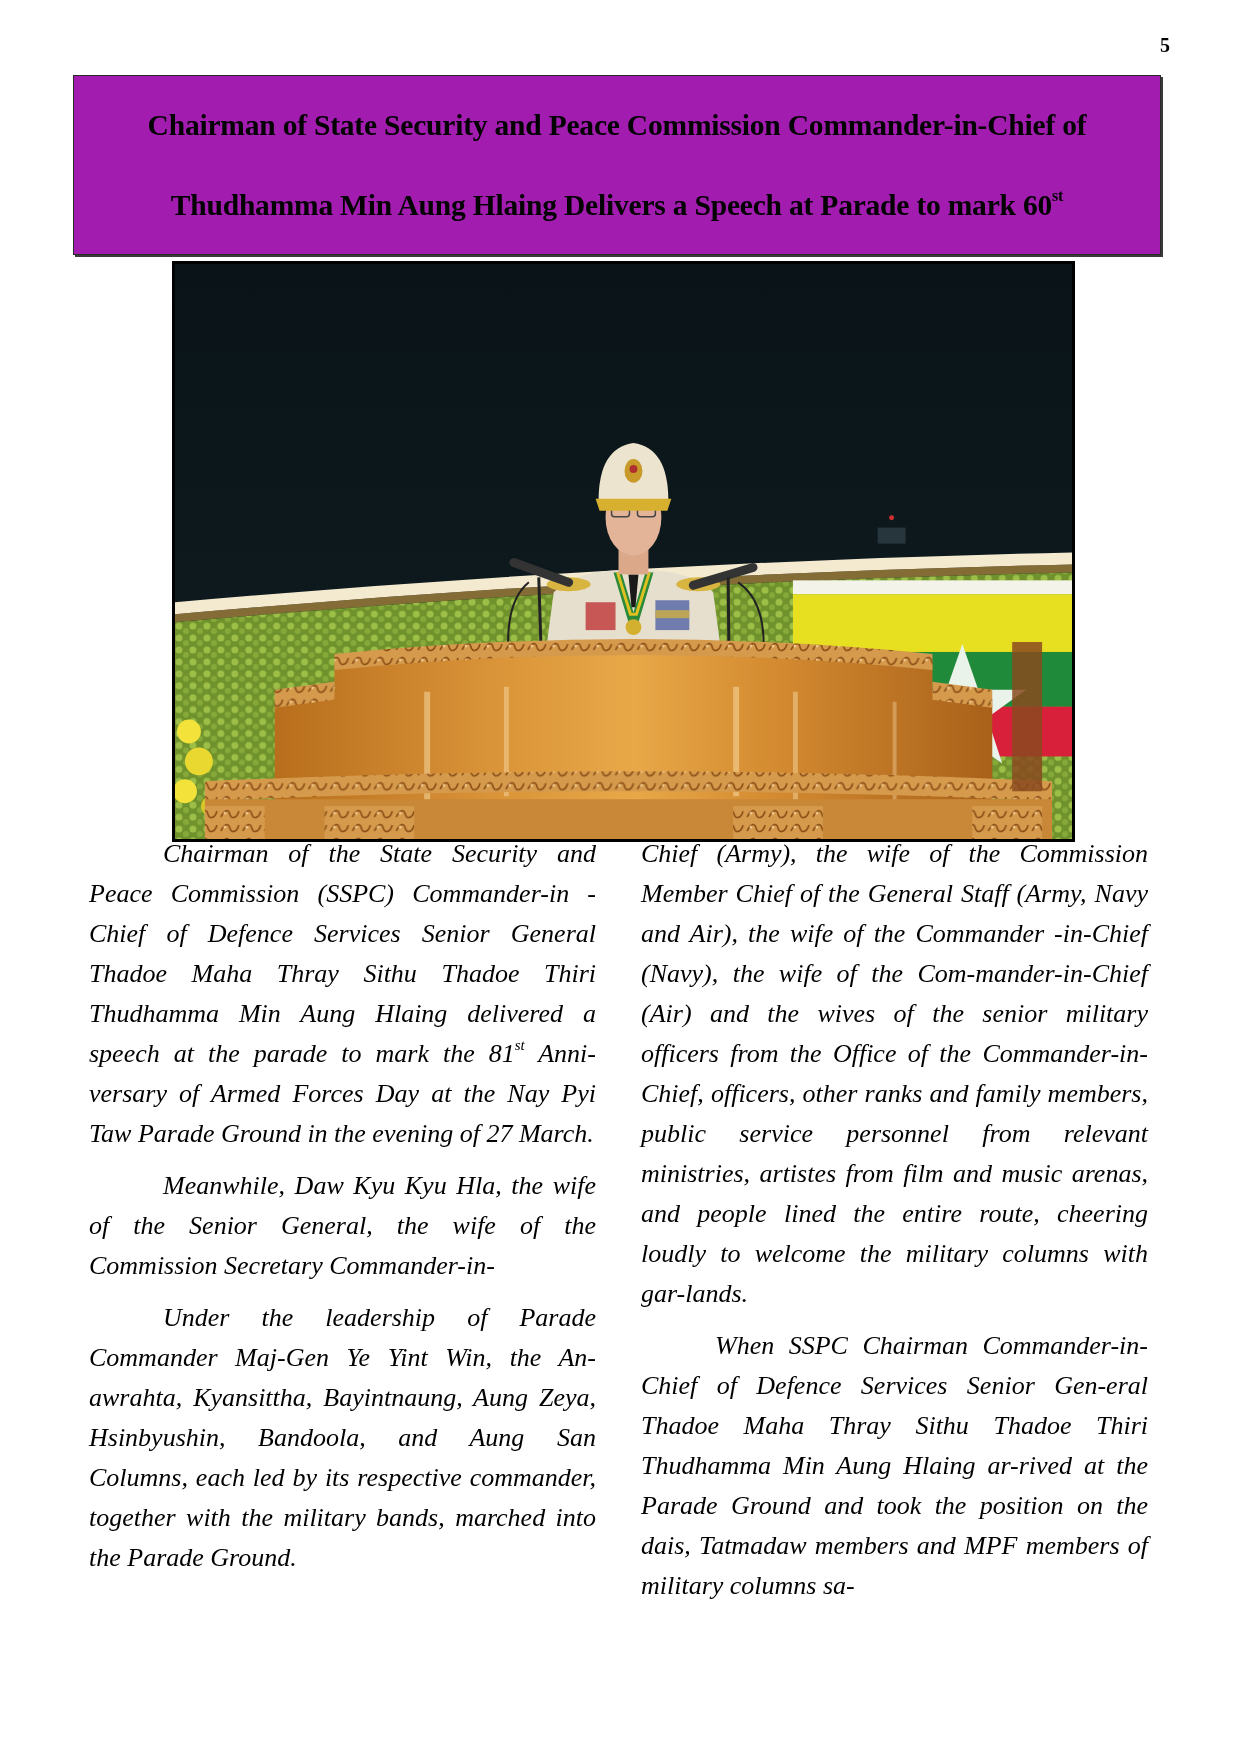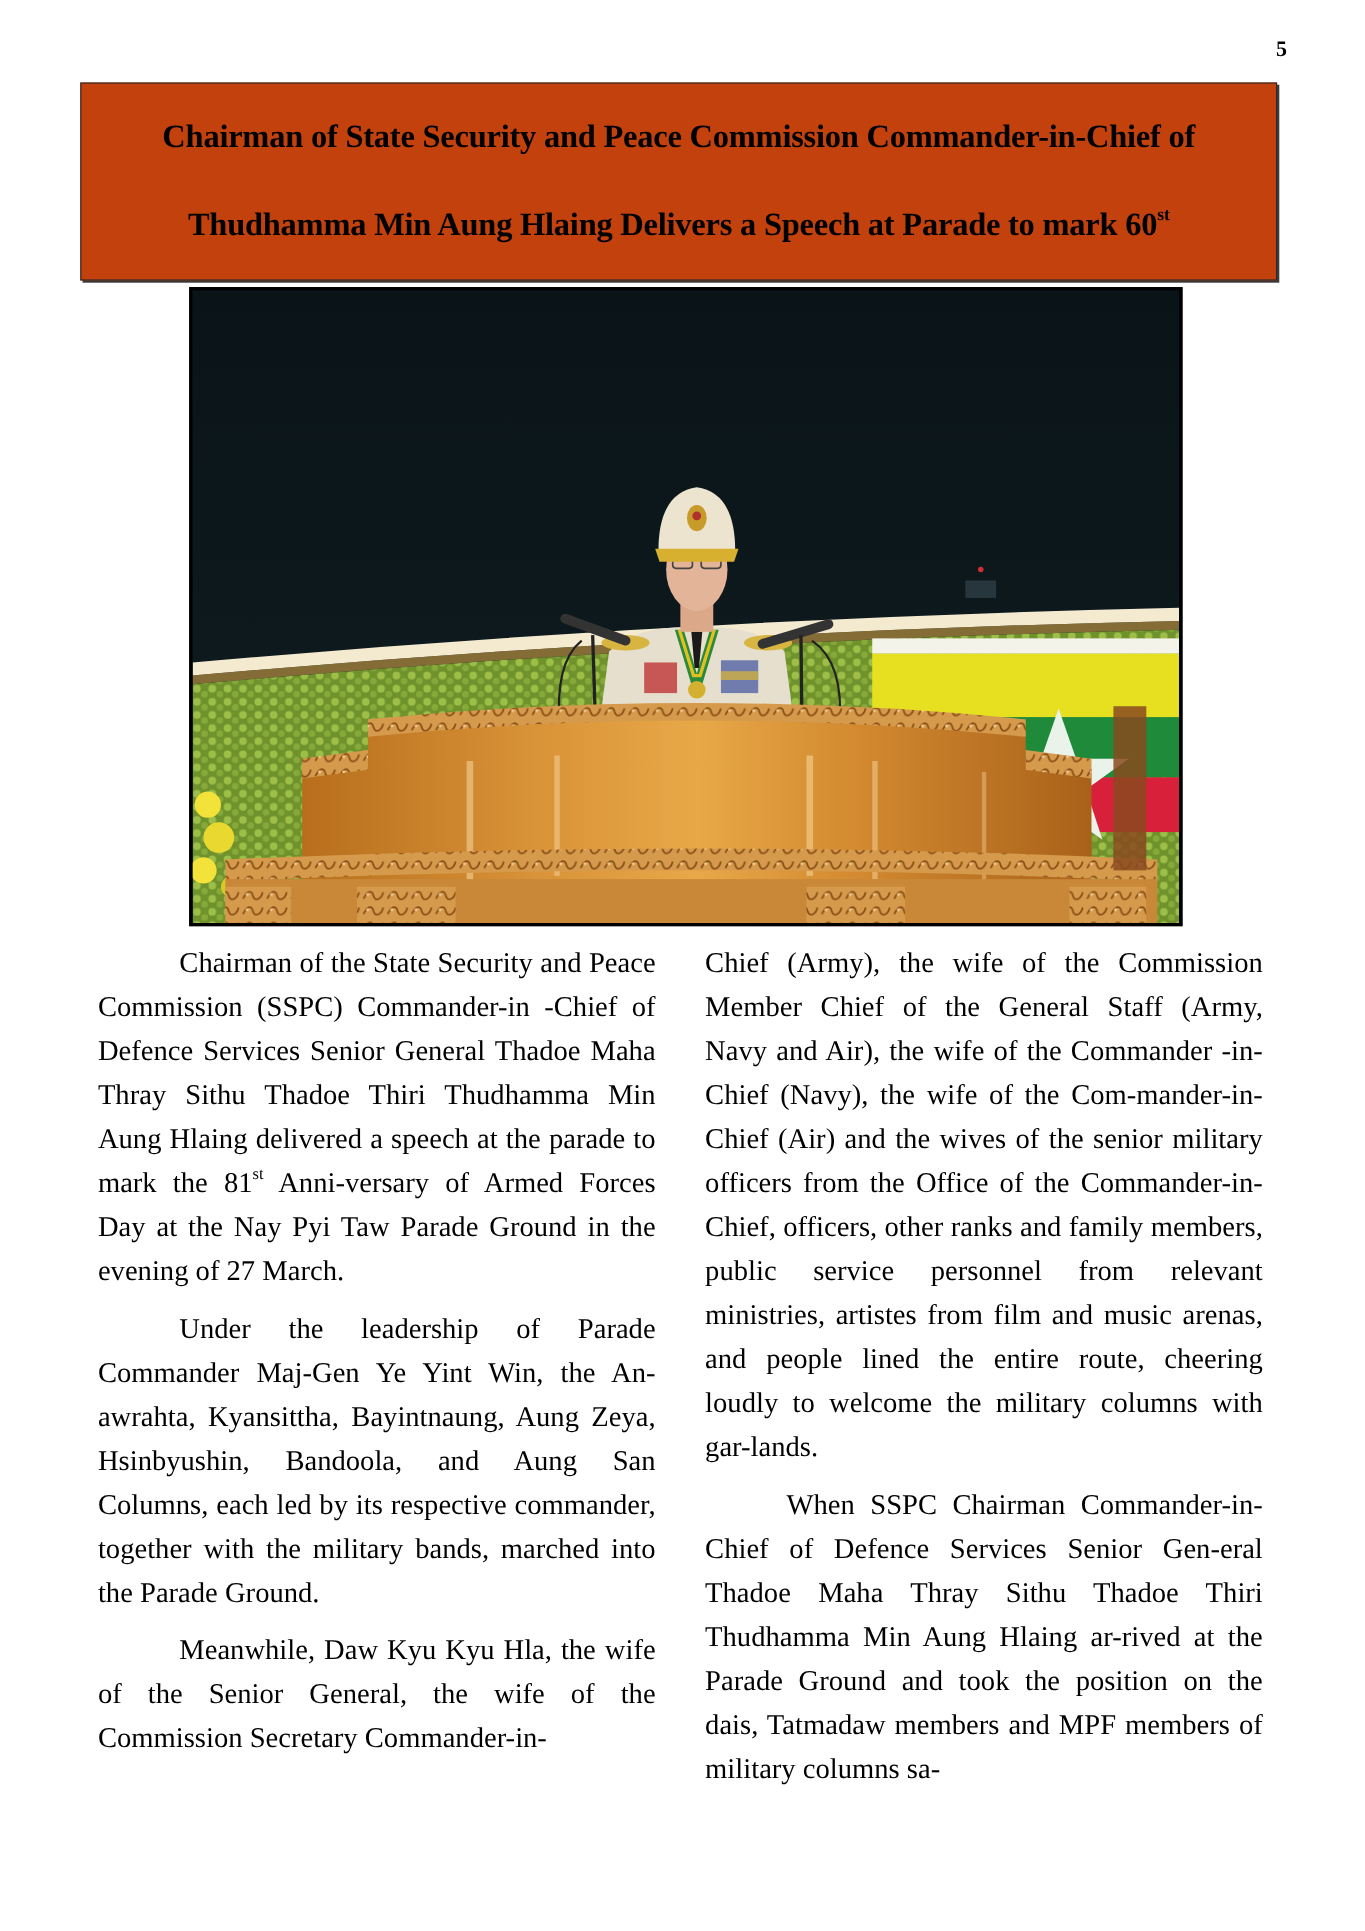"Chairman of State Security and" .title-box { background: #c2410c -> #a21caf }
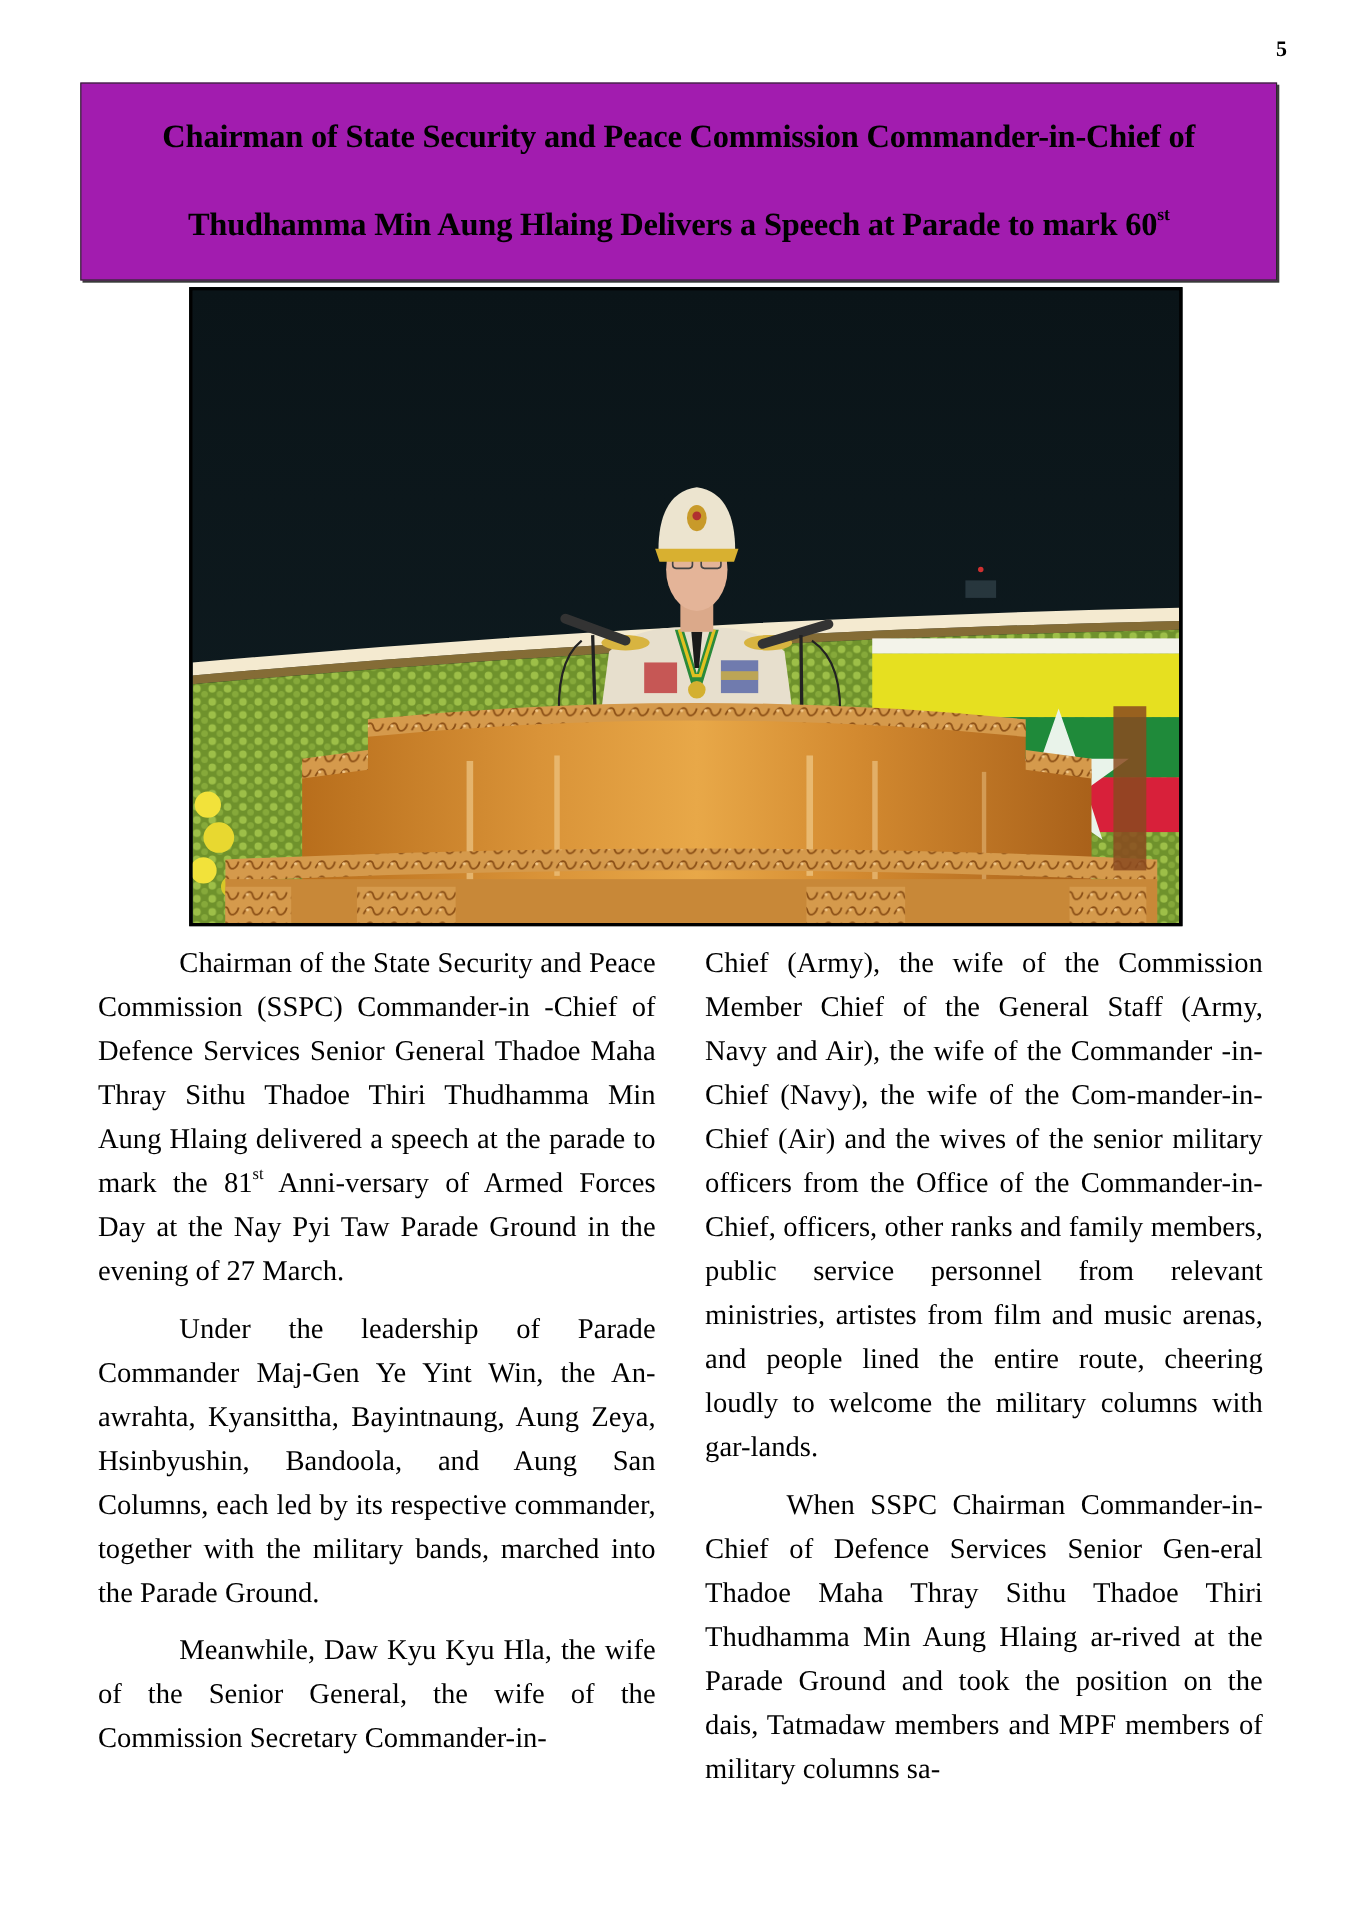"Chairman of the State Security" .col { font-style: none -> italic; top: 856px -> 834px }
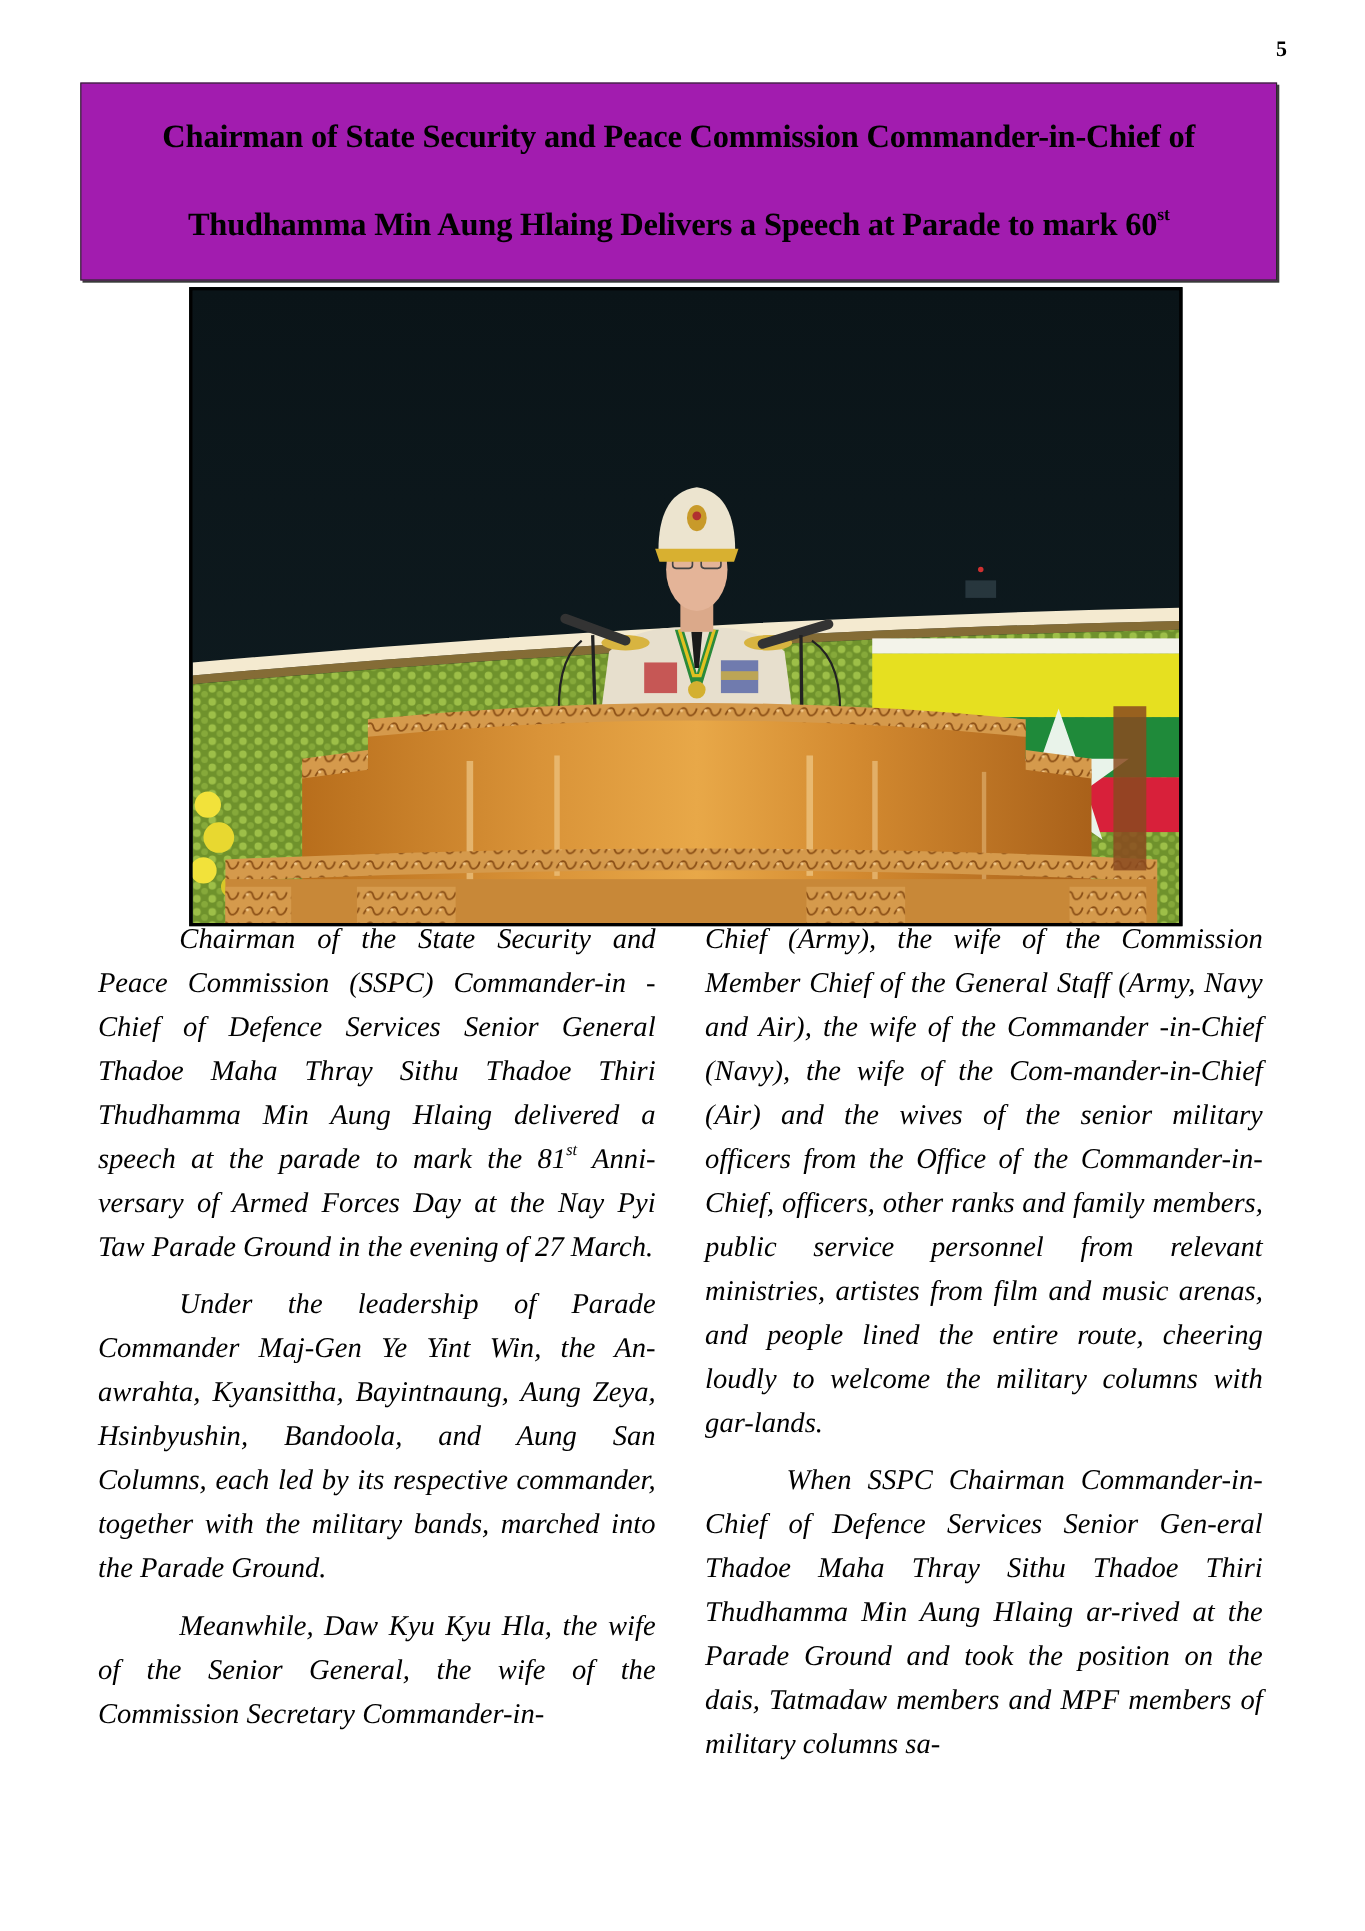"Under the leadership of Parade" p.indent { order: before "Meanwhile, Daw Kyu Kyu Hla," -> after "Meanwhile, Daw Kyu Kyu Hla," }
